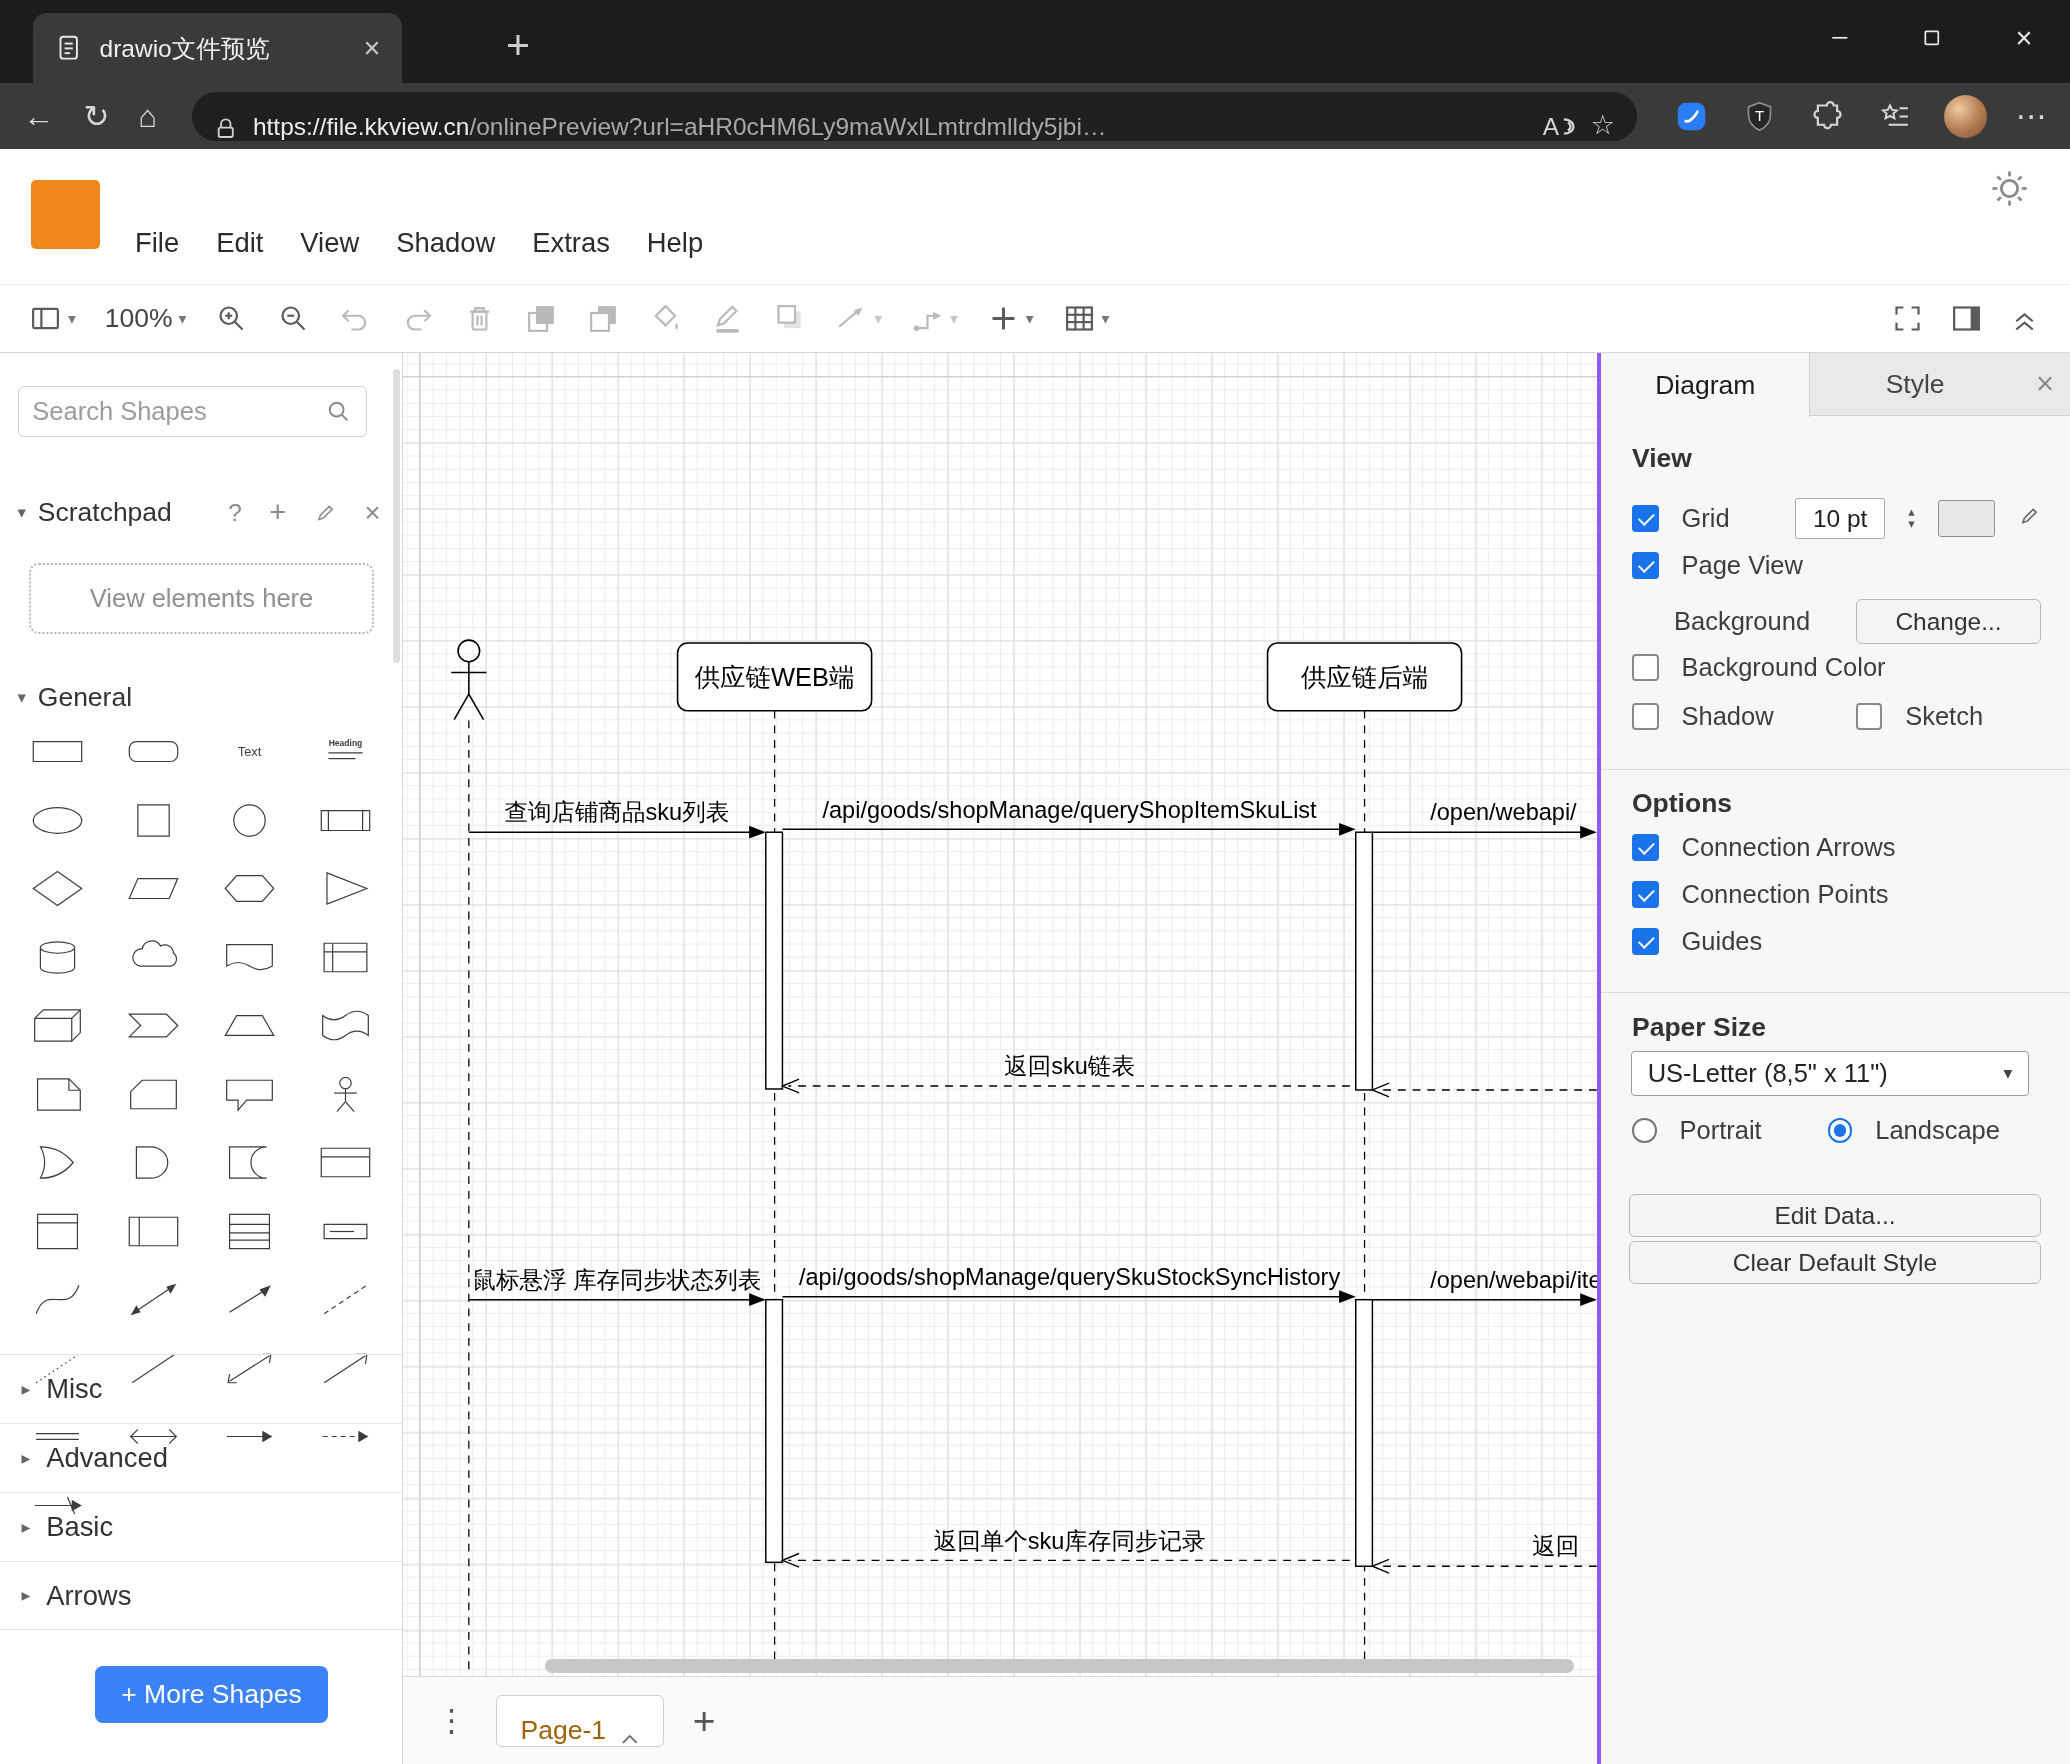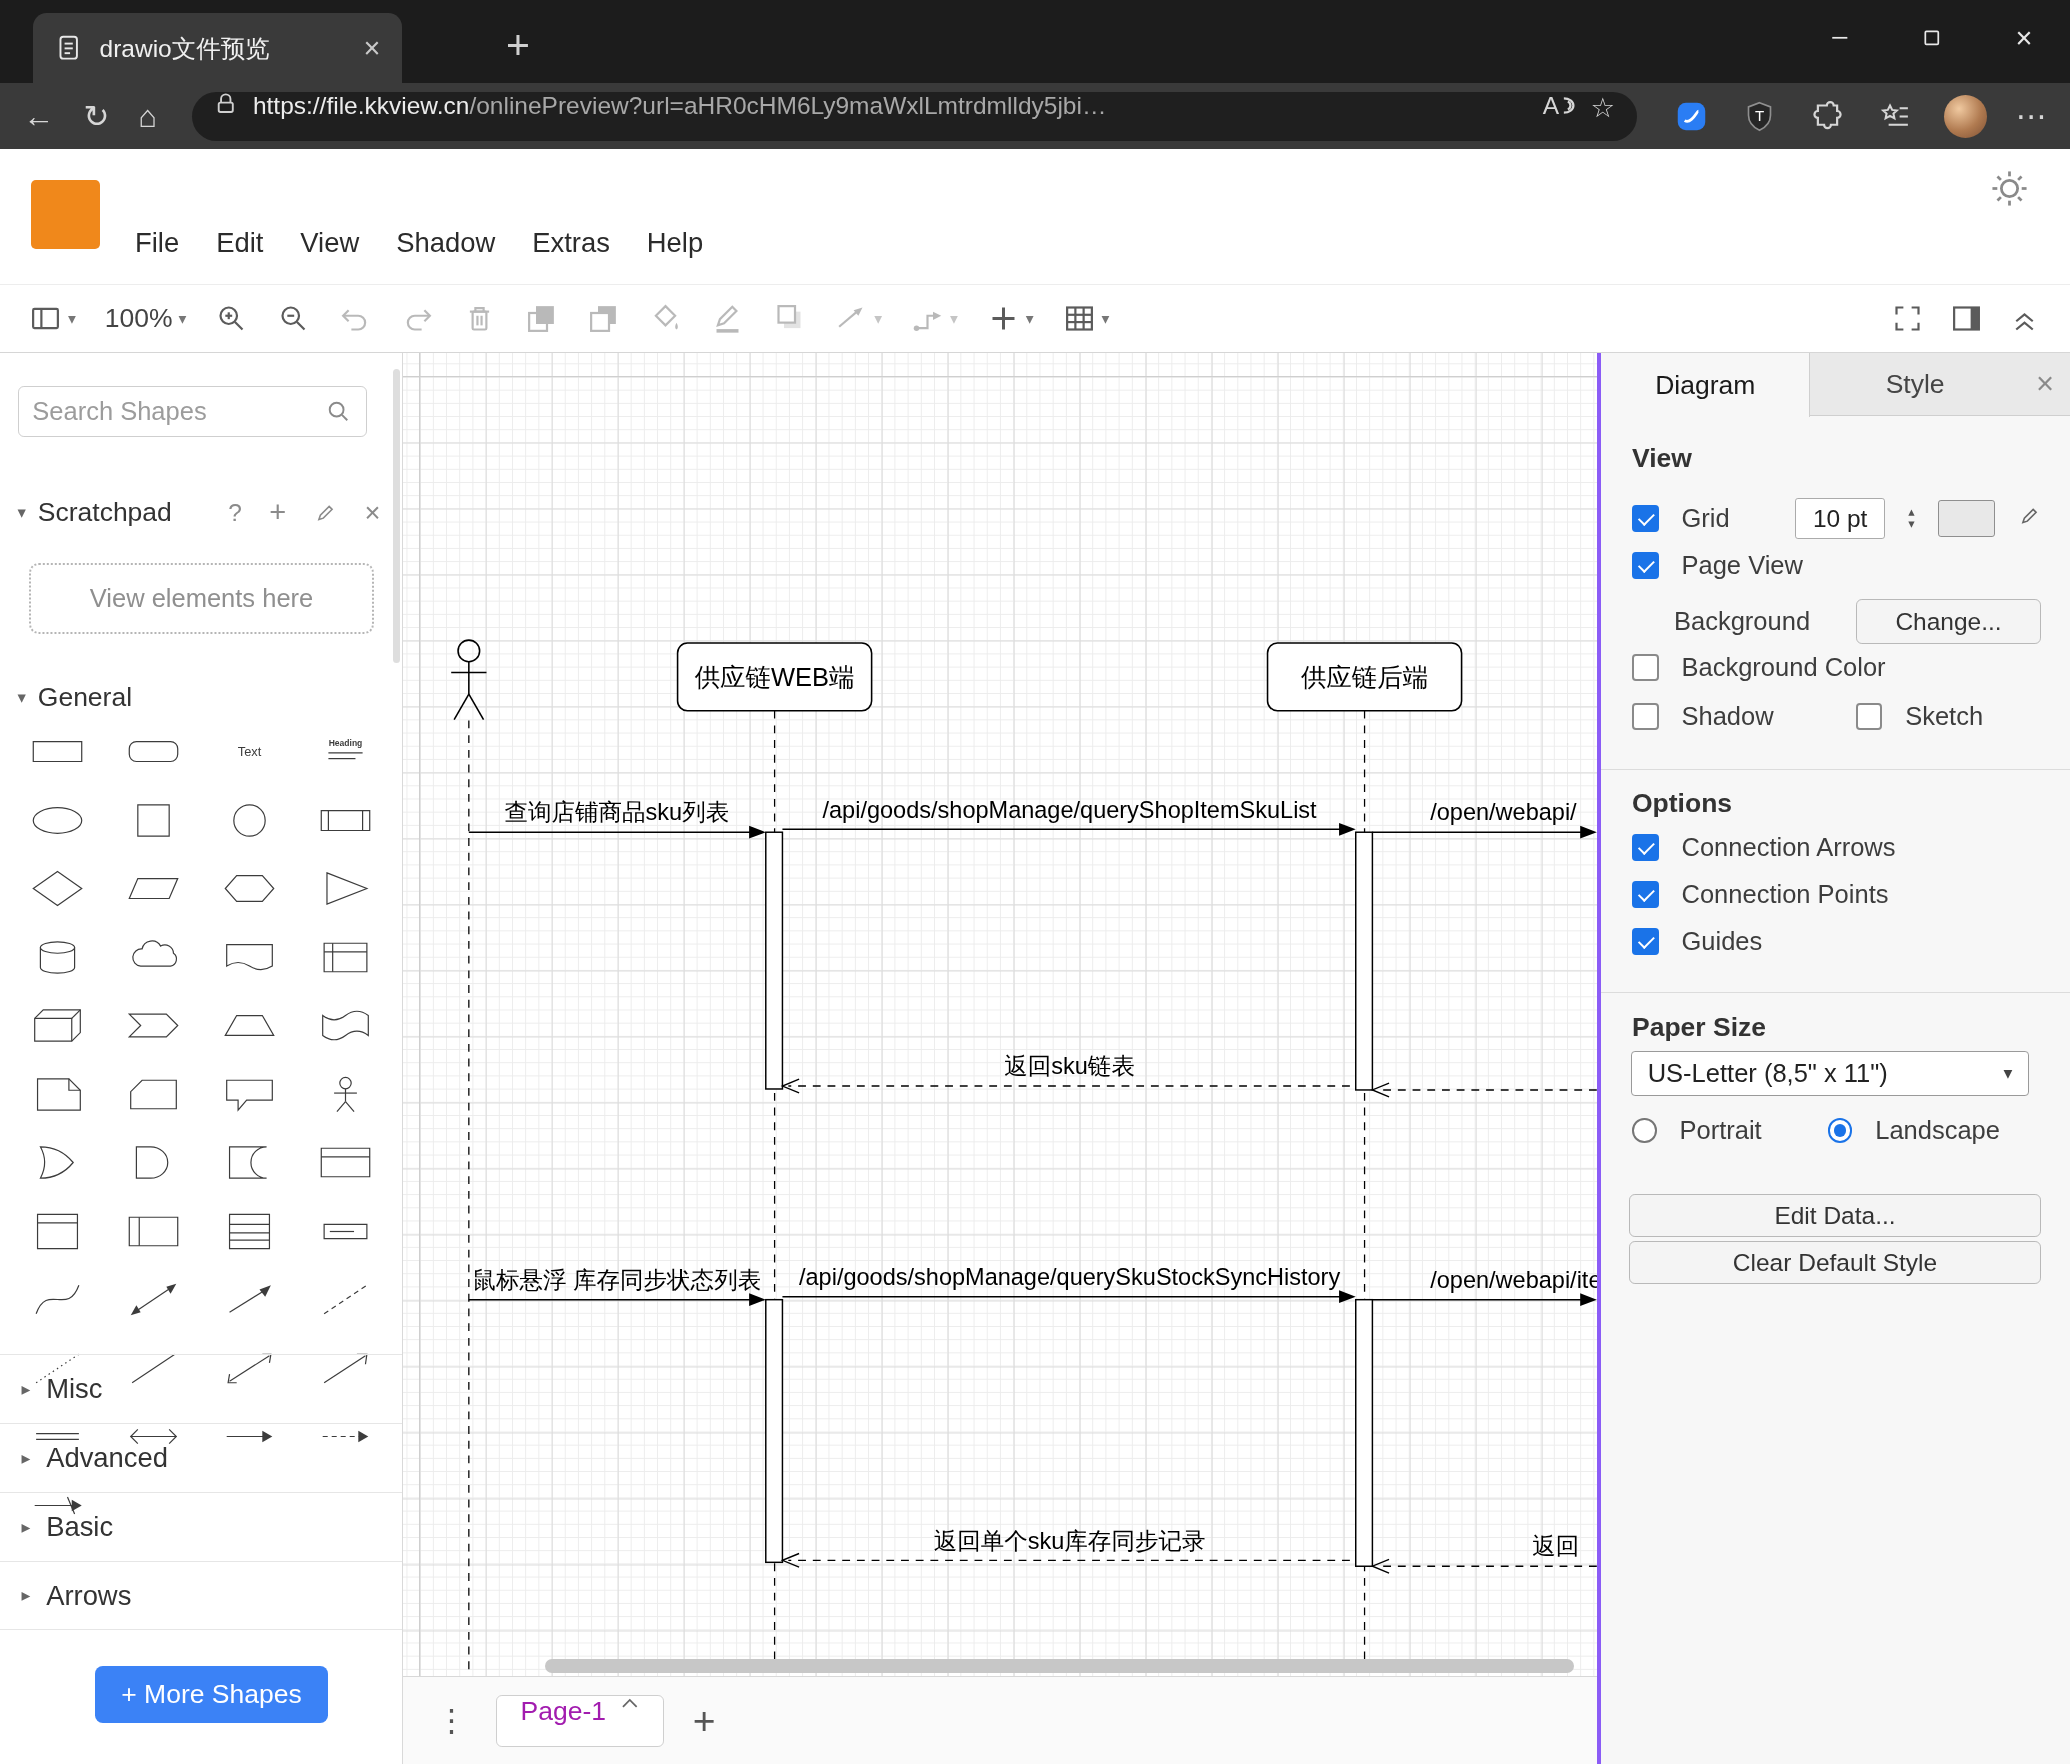"https://file.kkview.cn/onlinePreview?url" .addressbar { align-items: flex-start -> flex-end }
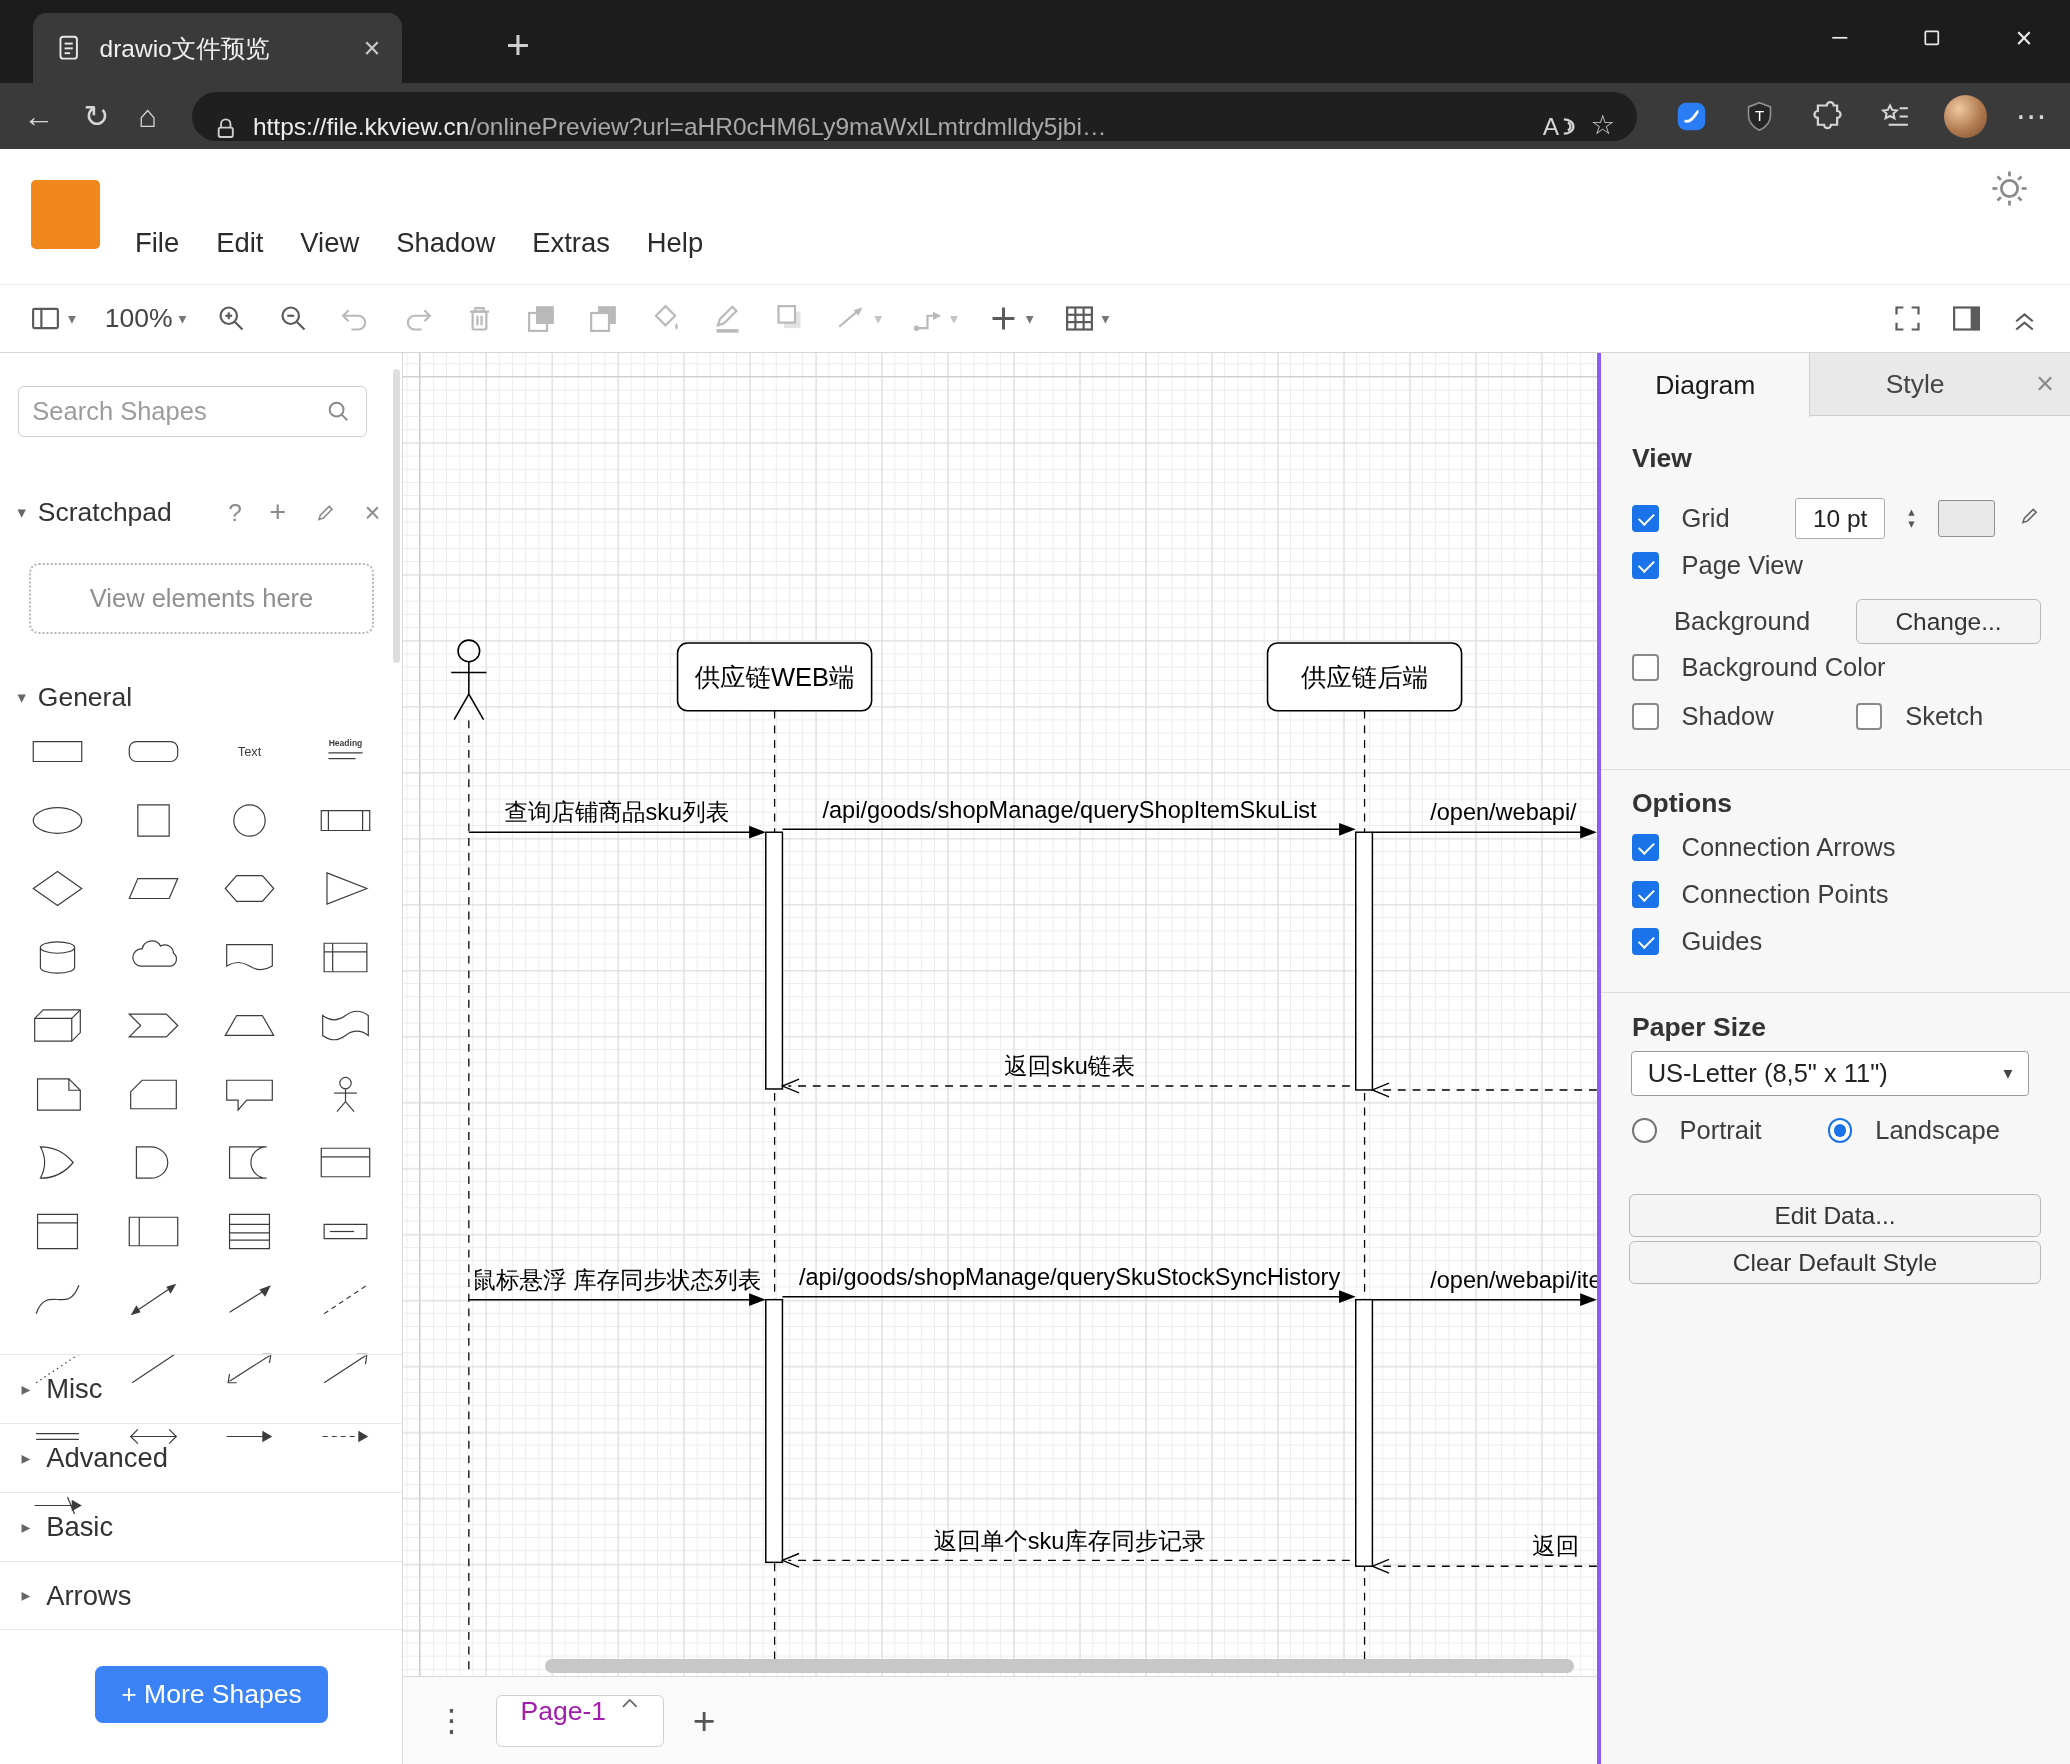"Page-1" .page-tab { align-items: flex-start -> flex-end; color: #a21caf -> #a16207 }
